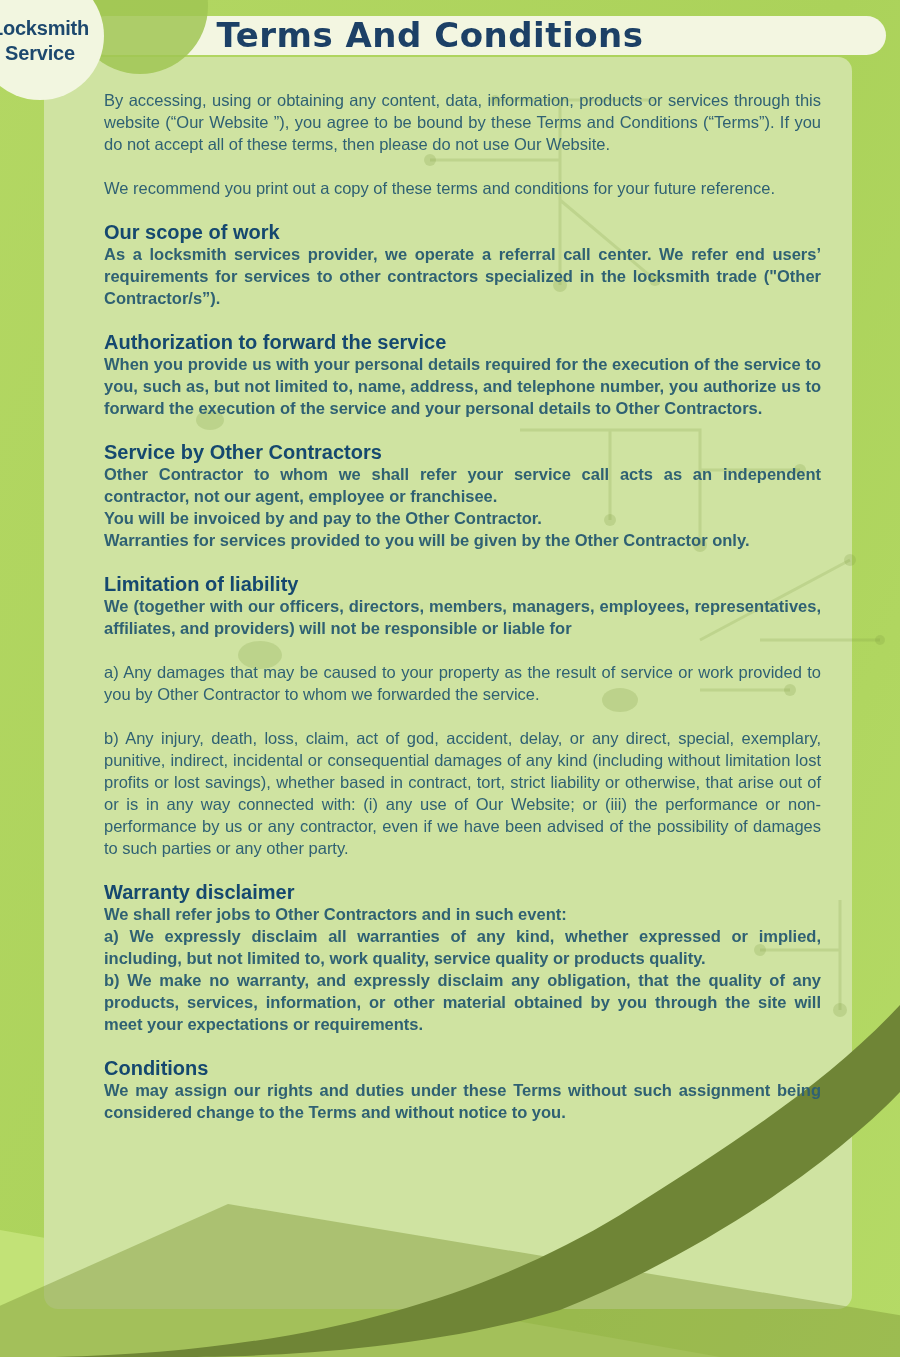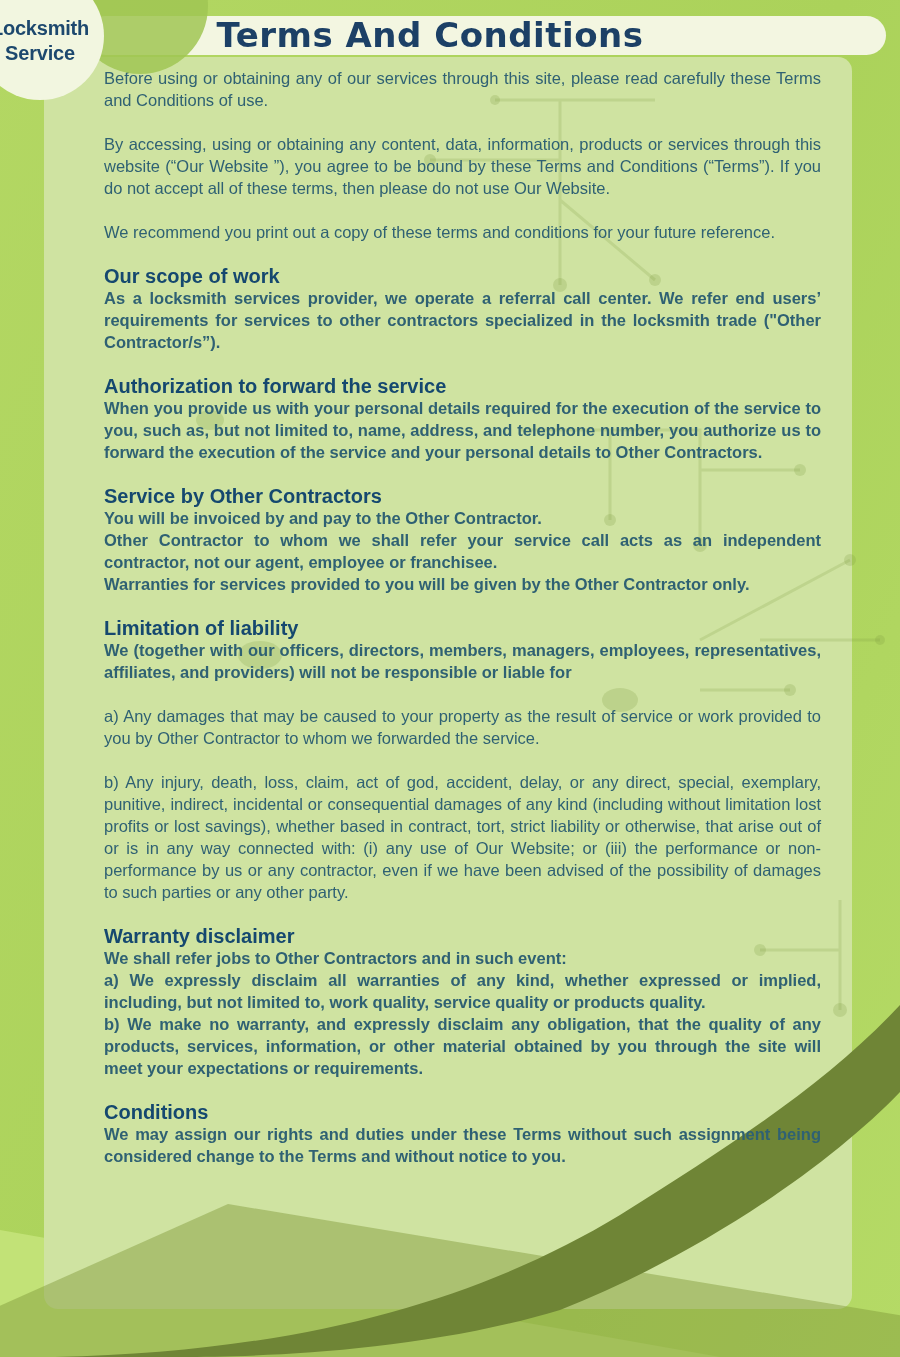"Before using or obtaining any" p.first { html: <p>Before using or obtaining any of our services through this site, please read carefully these Terms and Conditions of use.</p> -> none }
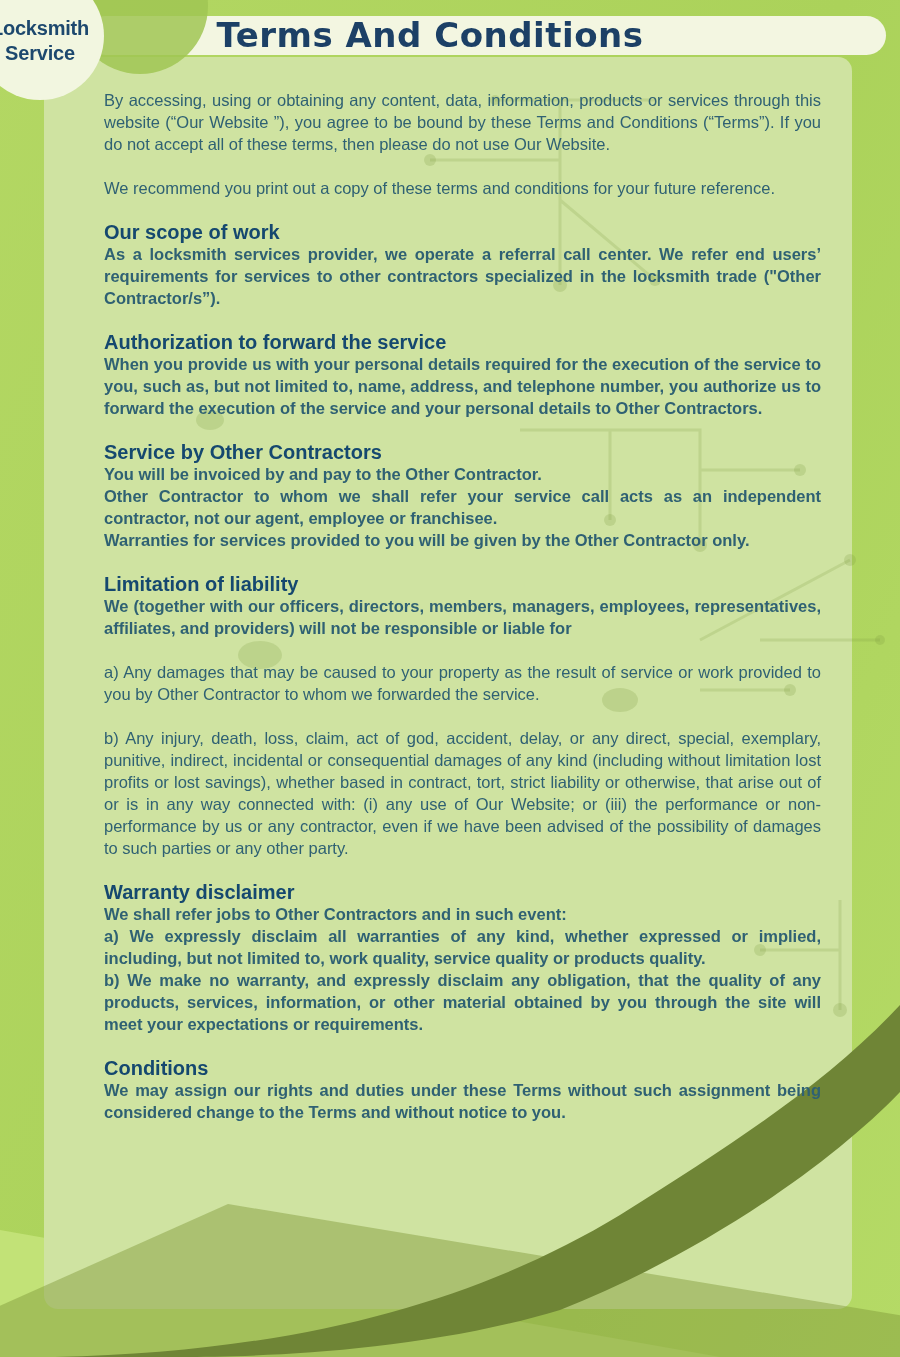"You will be invoiced by" p.tight { order: before "Other Contractor to whom we" -> after "Other Contractor to whom we" }
